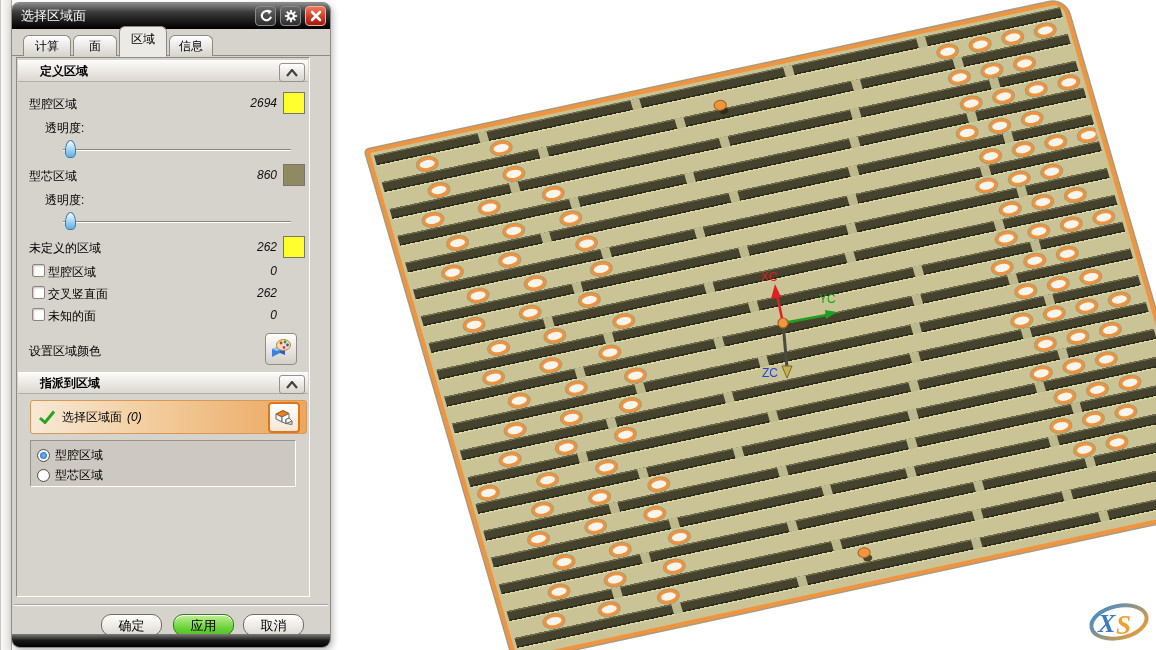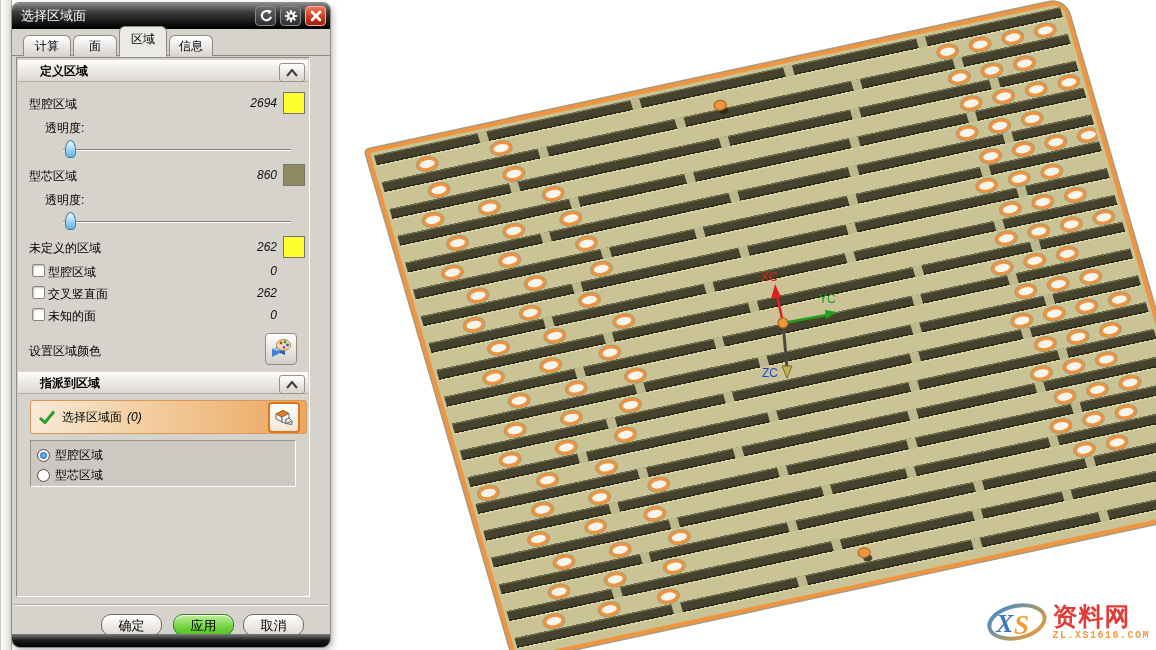"资料网" div.wm-text { html: <div> <span>资料网</span> <span>ZL.XS1616.COM</span> </div> -> none }
